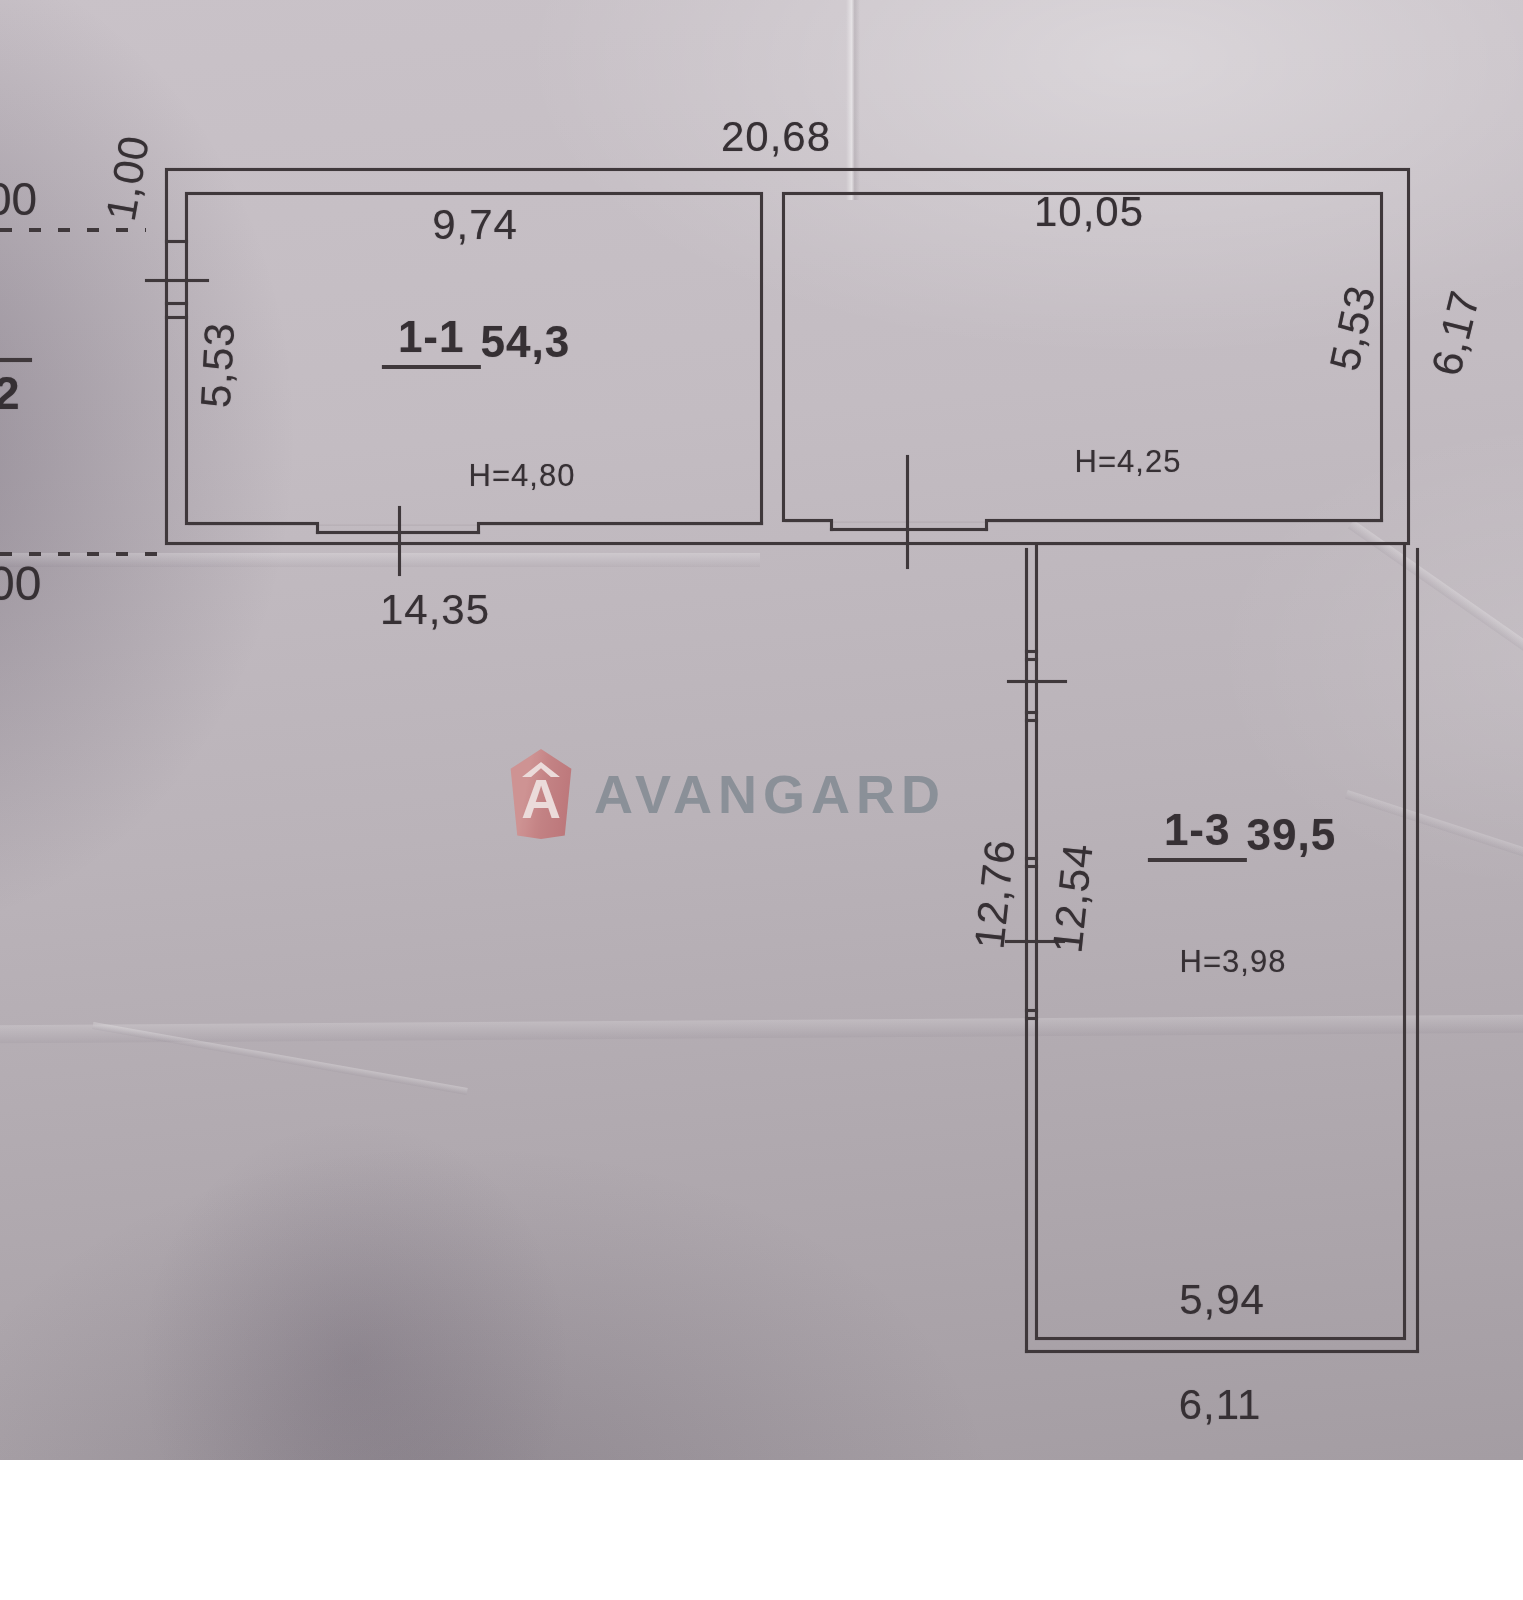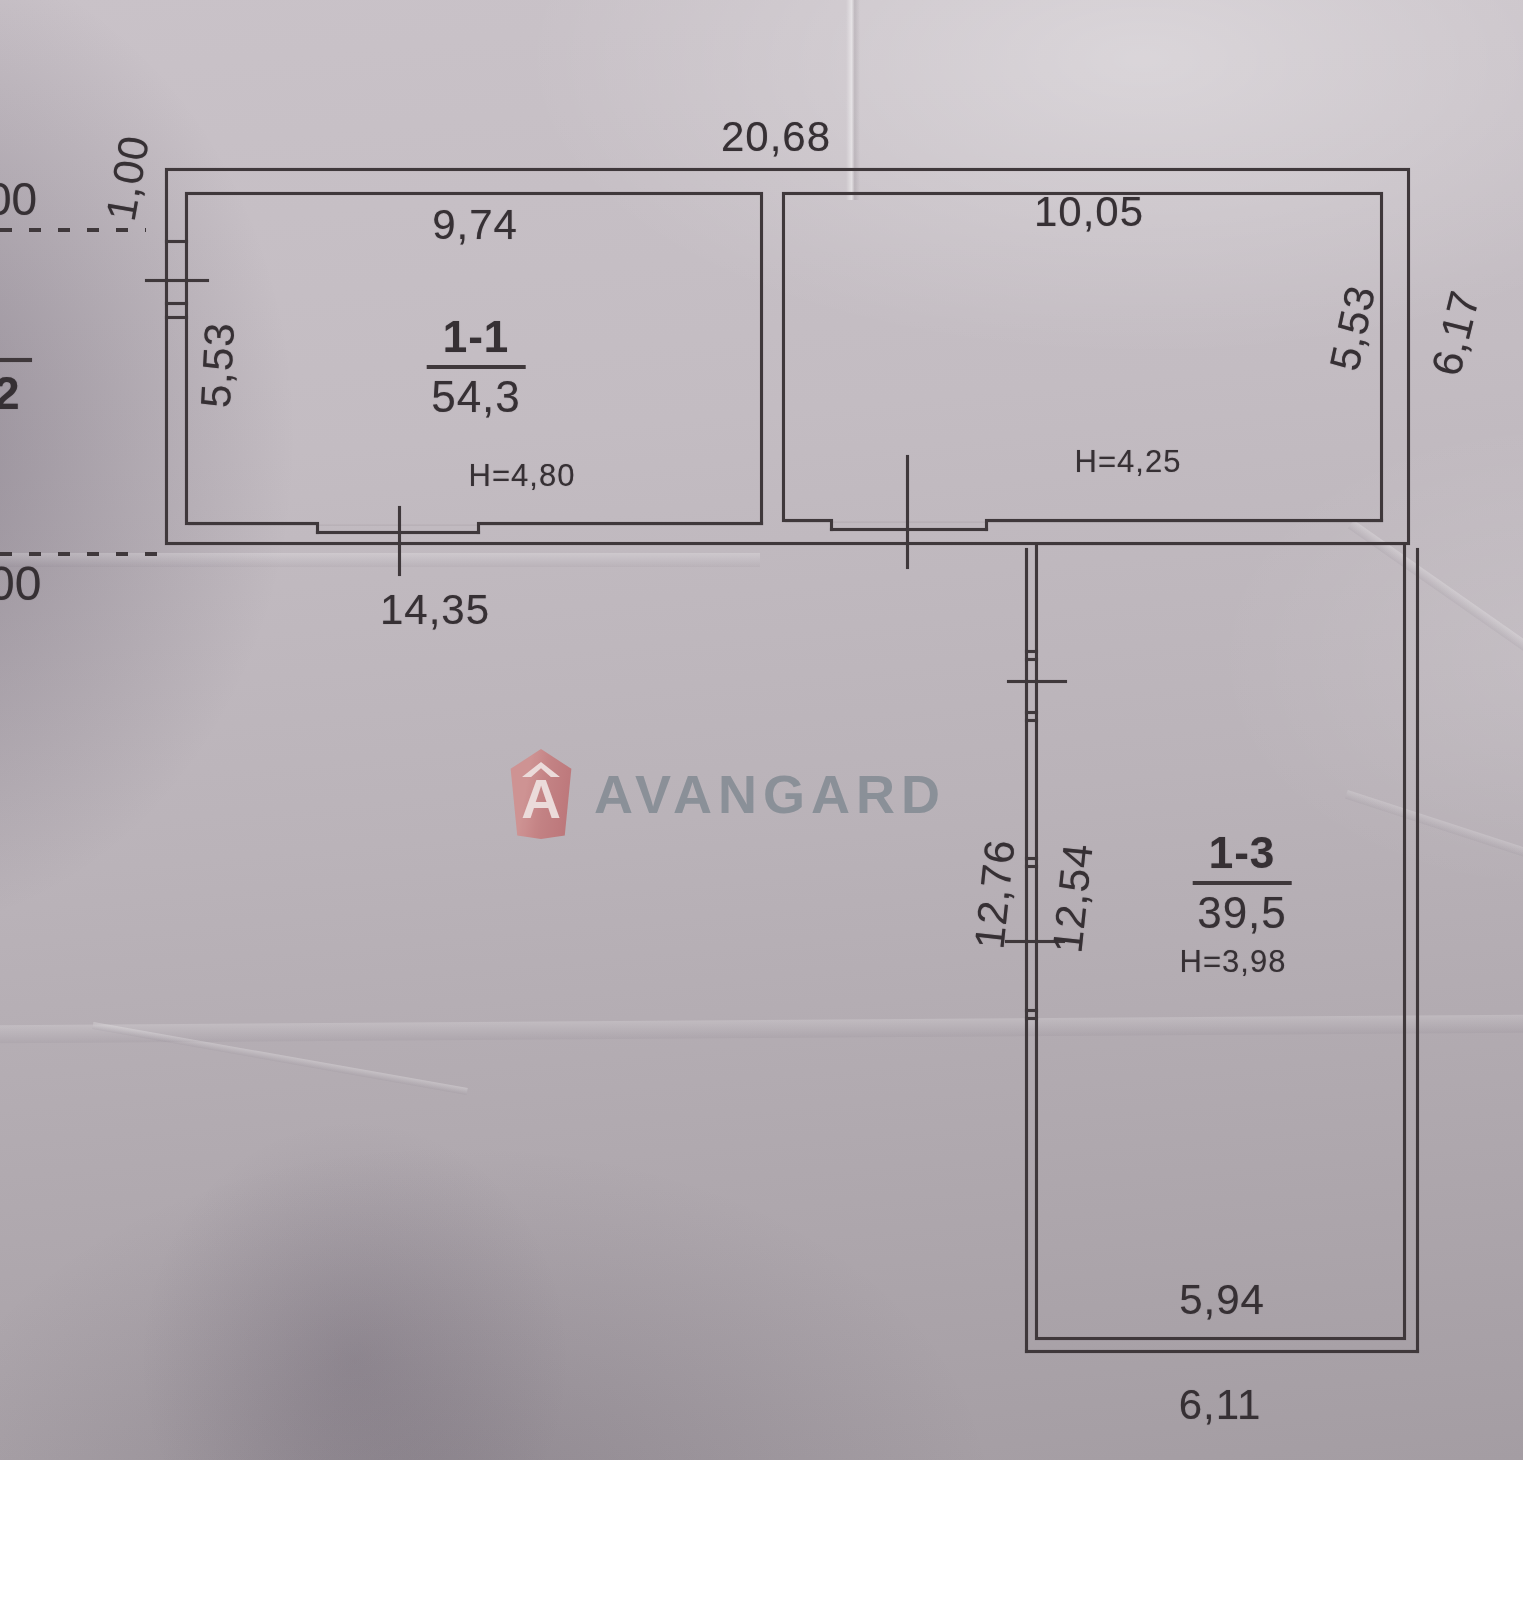"1-1" .room-label { flex-direction: column -> row }
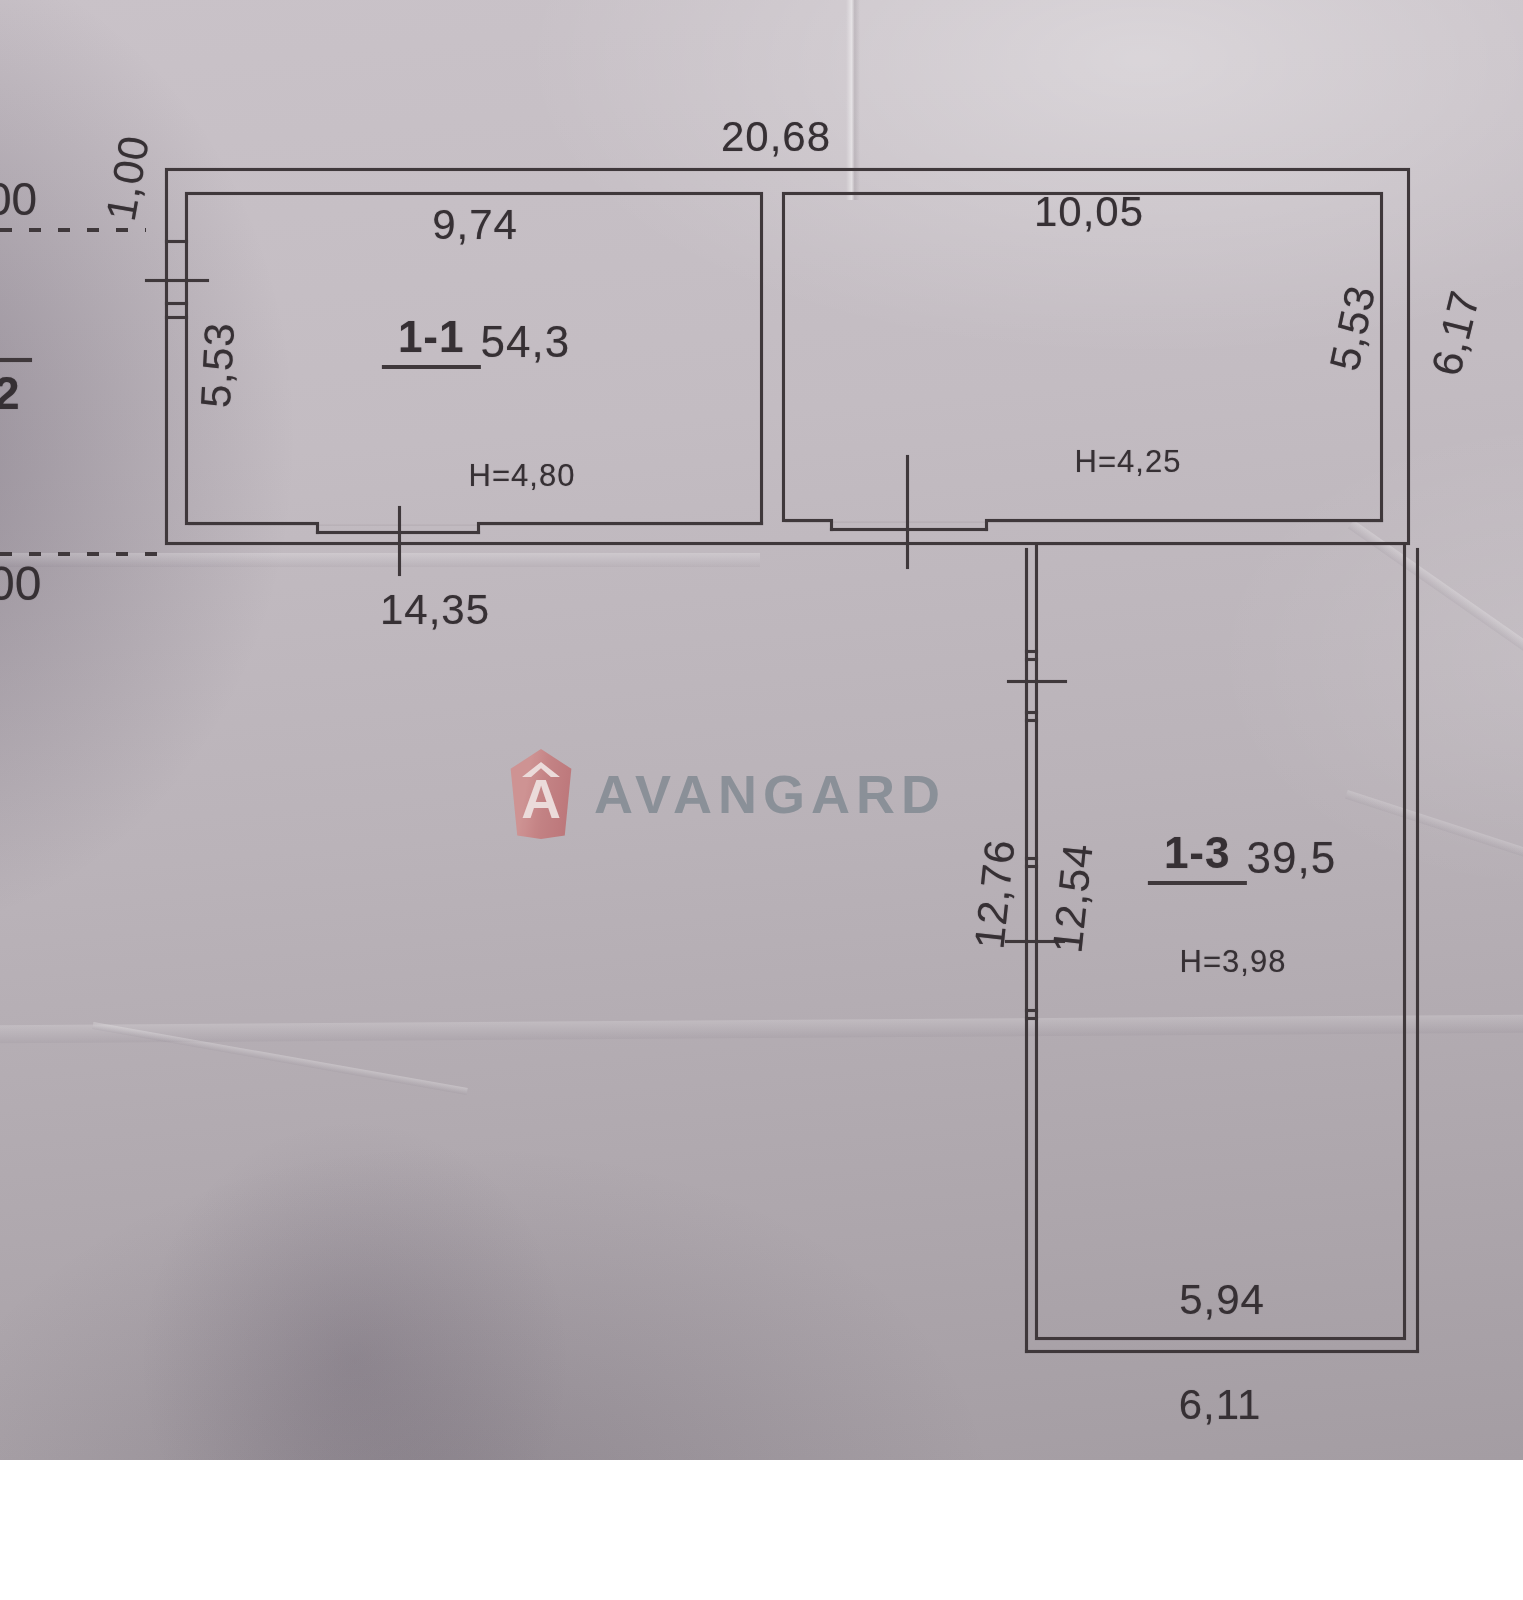"54,3" .rarea { font-weight: normal -> bold }
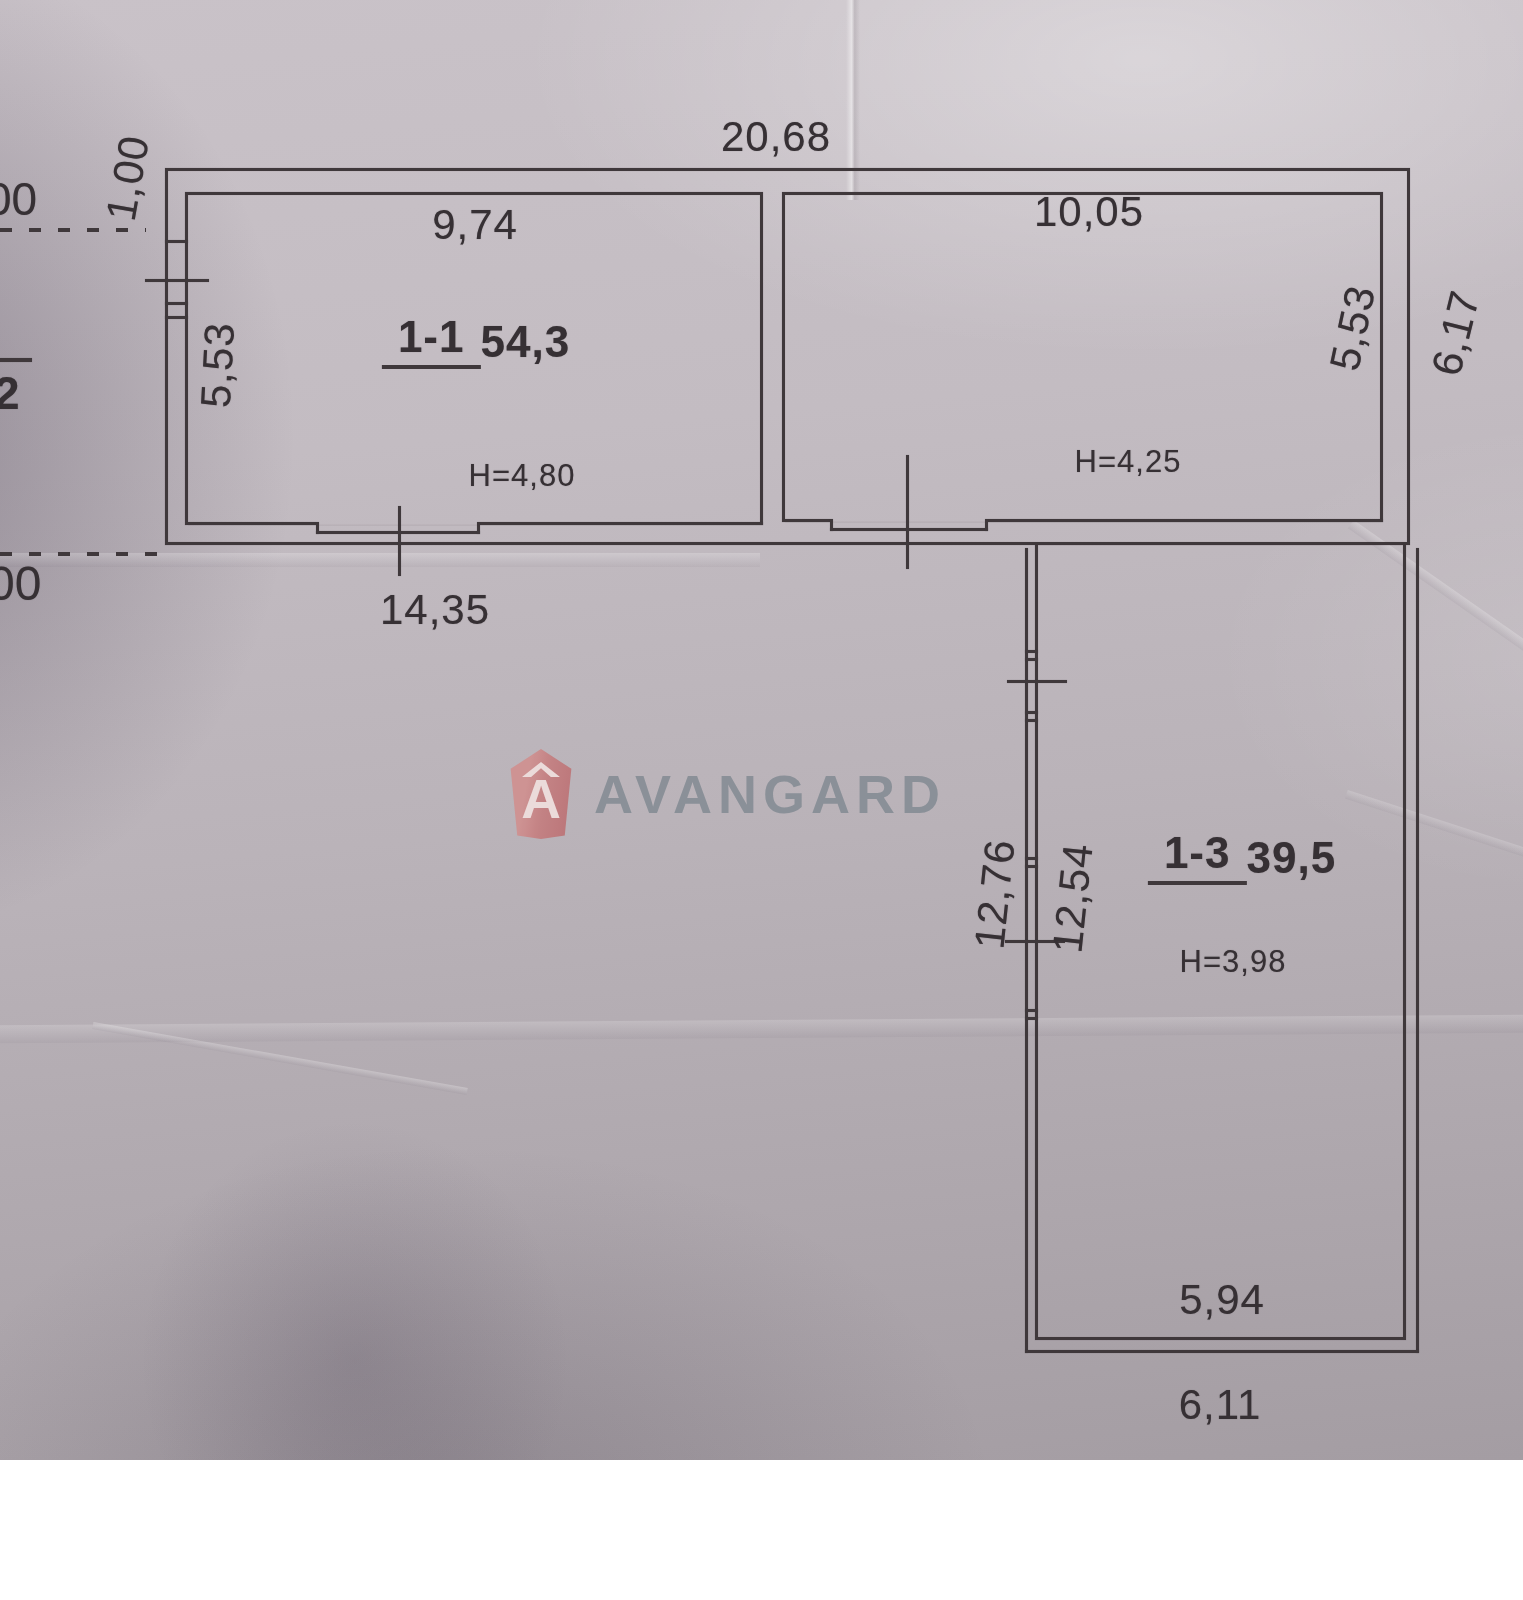"1-3" div.room-label { top: 828px -> 805px }
